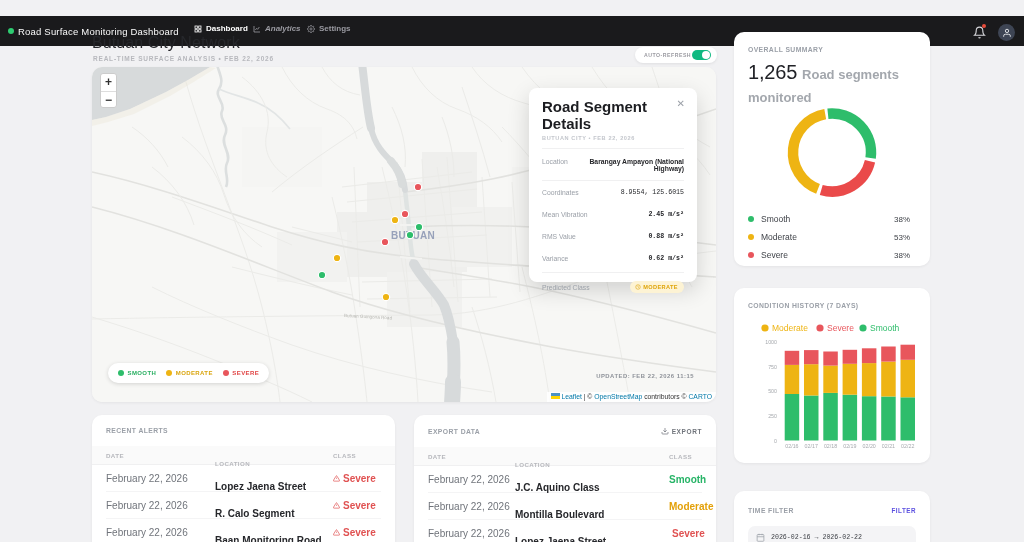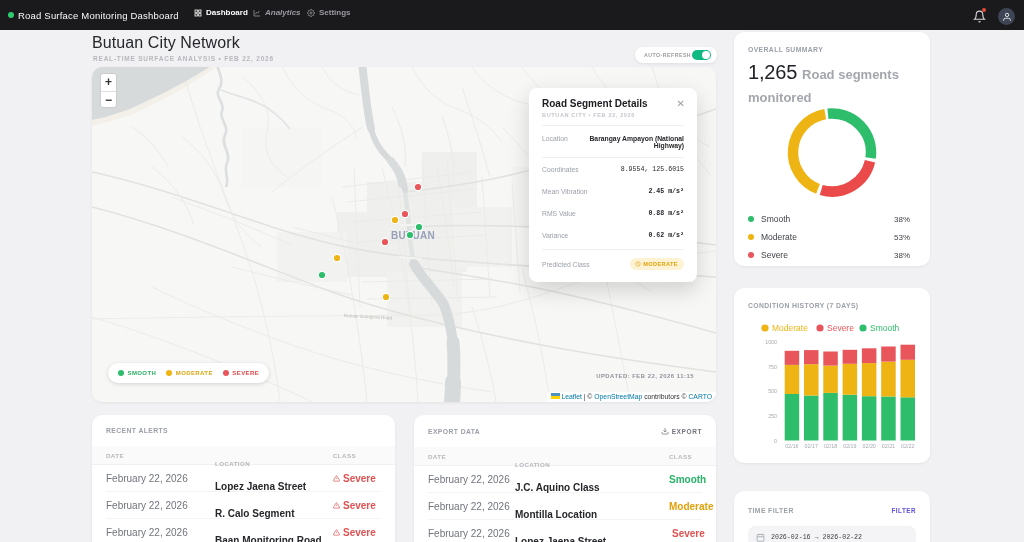"Road Surface Monitoring Dashboard" .nav { top: 0 -> 16px }
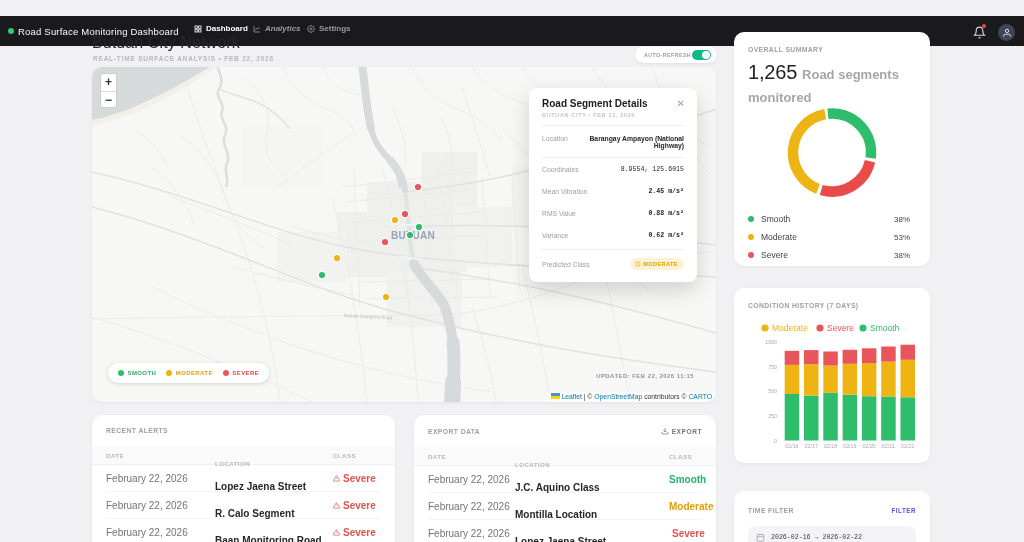"Road Segment Details" .popup .pt { font-size: 10px -> 15px }
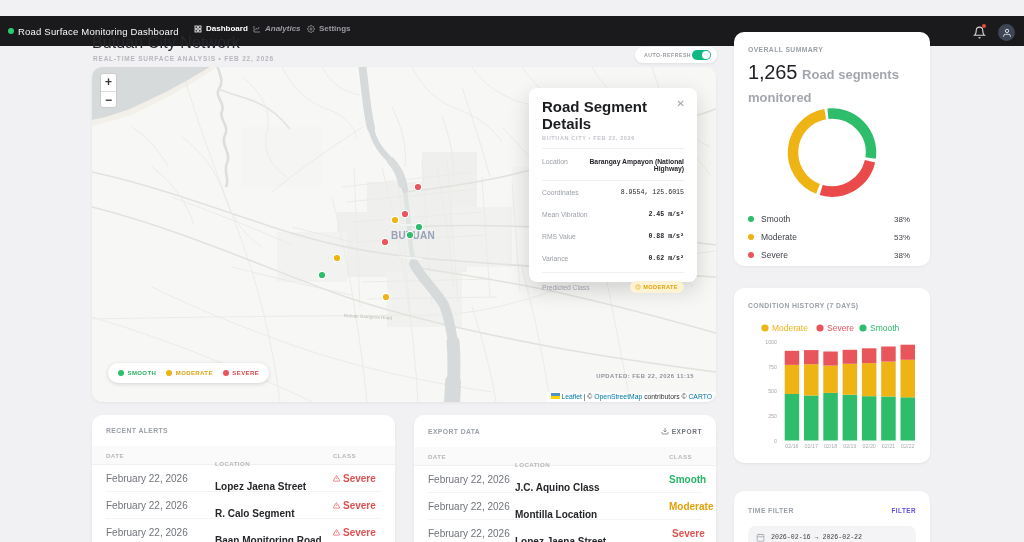"Montilla Location" span.c2 { text: Location -> Boulevard }
